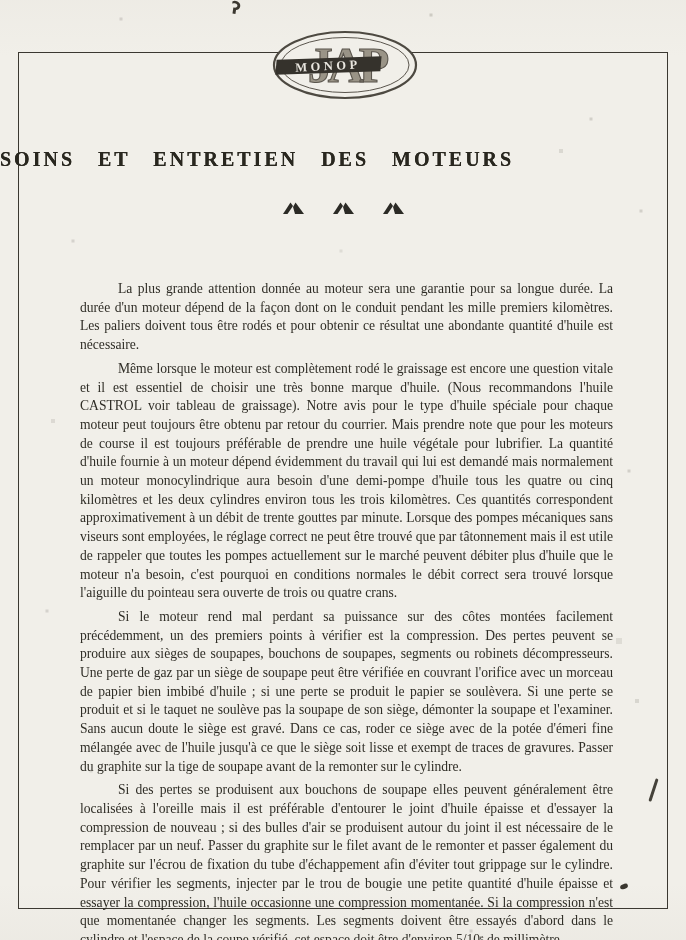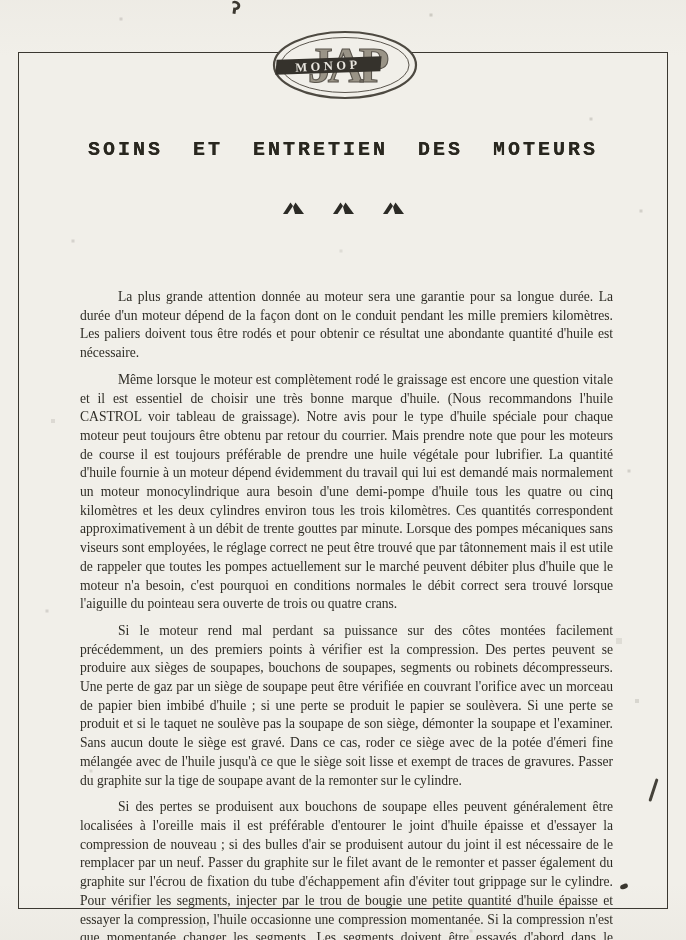"SOINS ET ENTRETIEN DES MOTEURS" .title { font-family: Liberation Mono, monospace -> none; text-align: center -> left; top: 138px -> 148px }
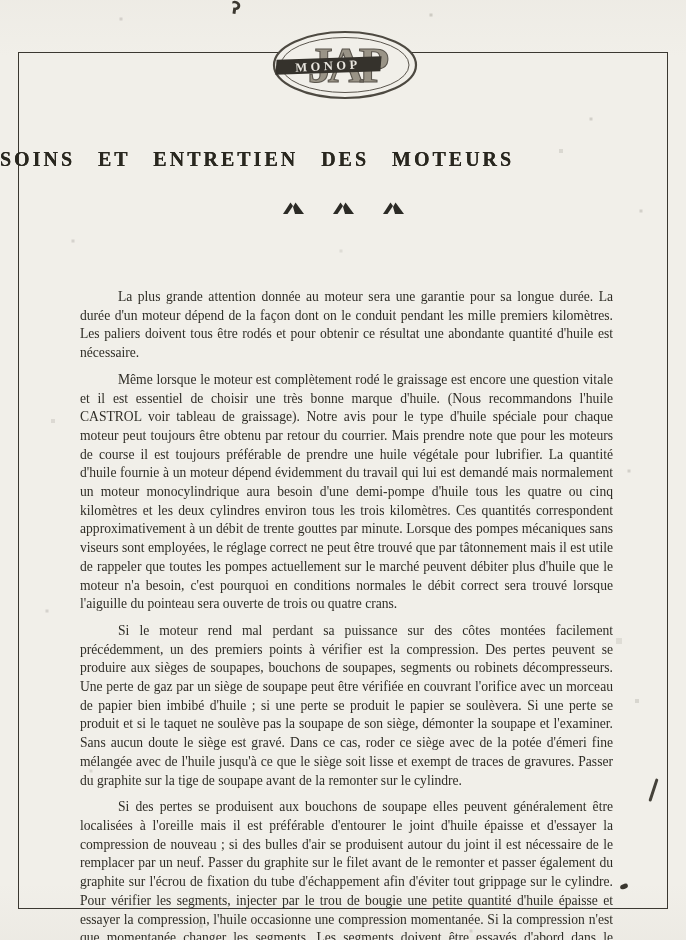"La plus grande attention donnée" .body-text p { margin: 8px 0 5px 0 -> 0 0 5px 0 }
